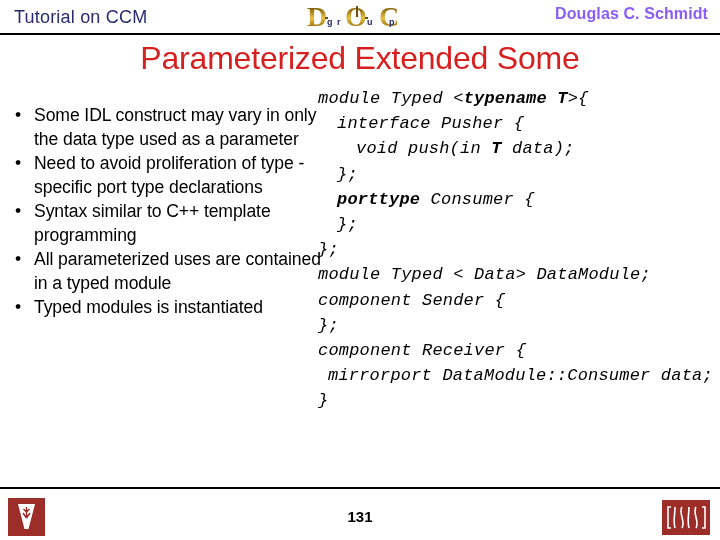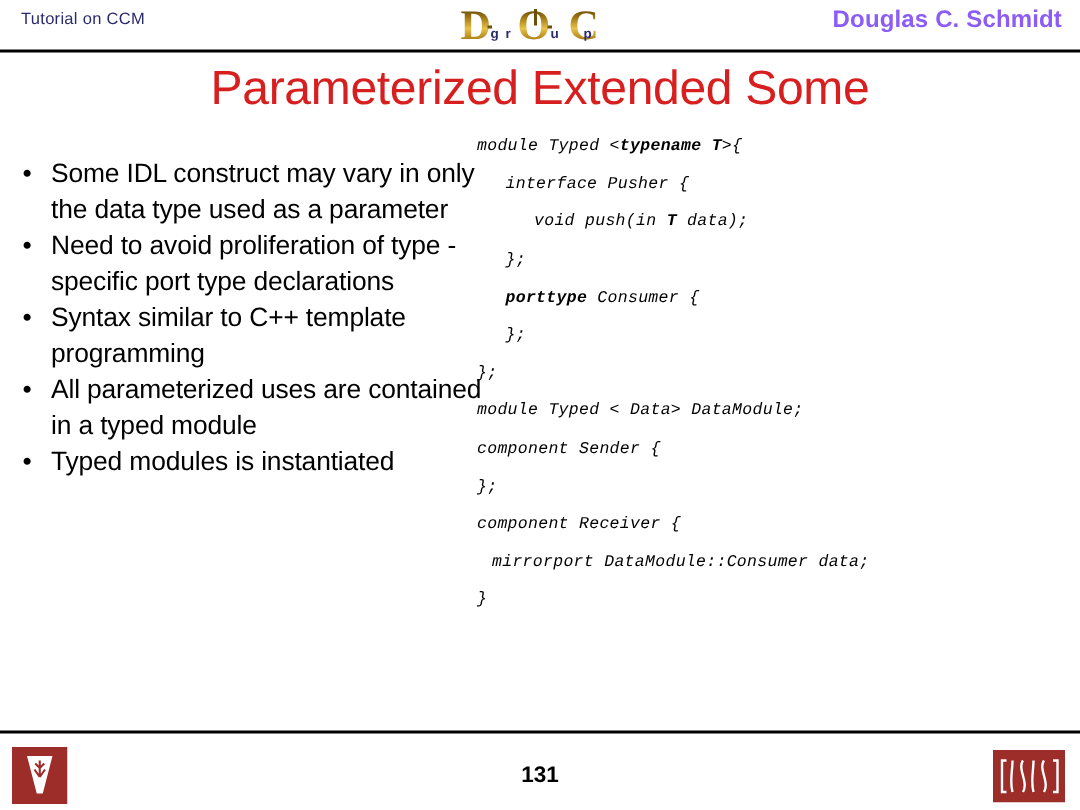"Tutorial on CCM" .header-left { font-size: 11px -> 18px }
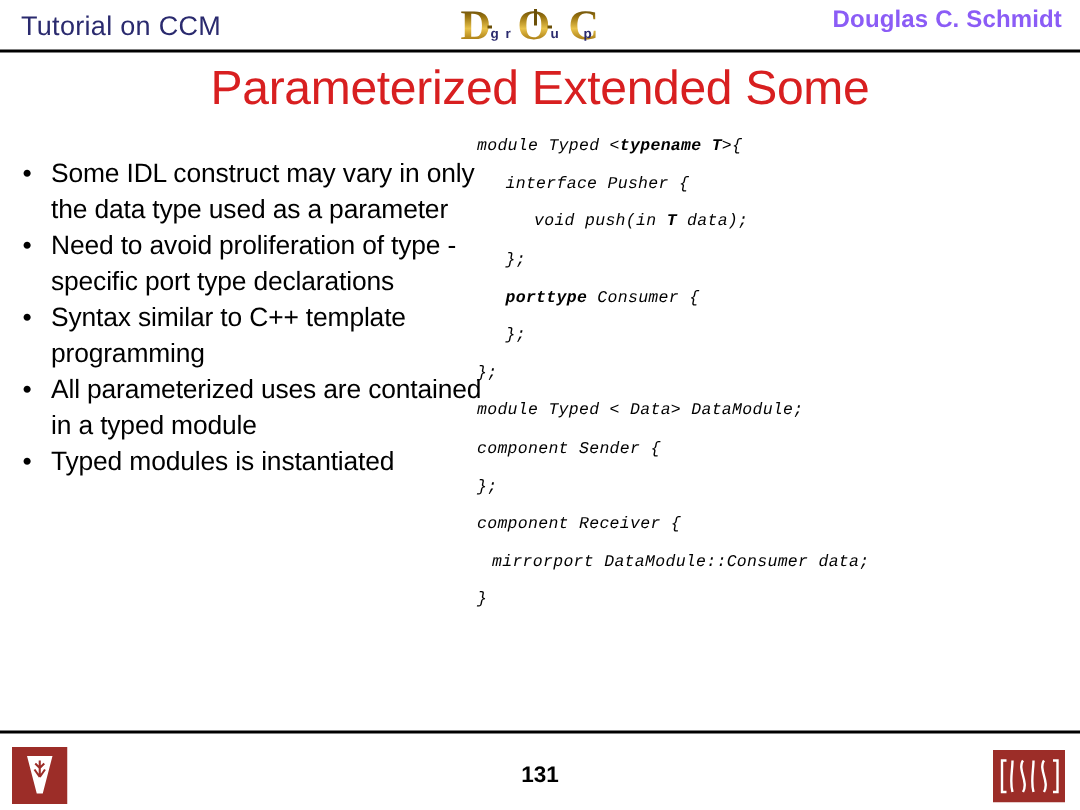"module Typed <typename T>{" .code { font-size: 11px -> 17px }
